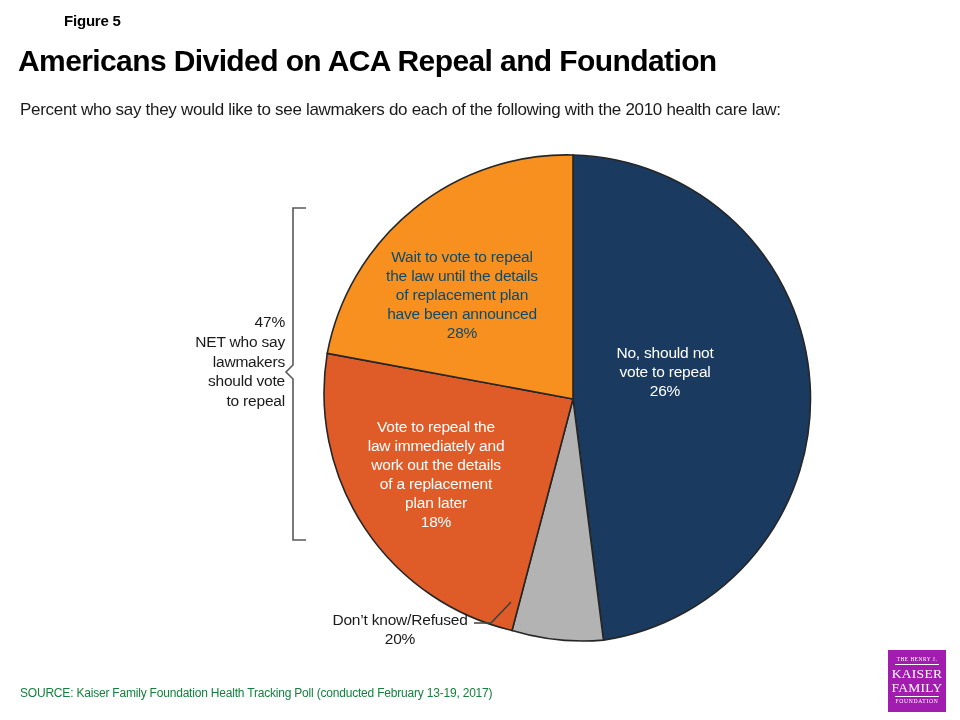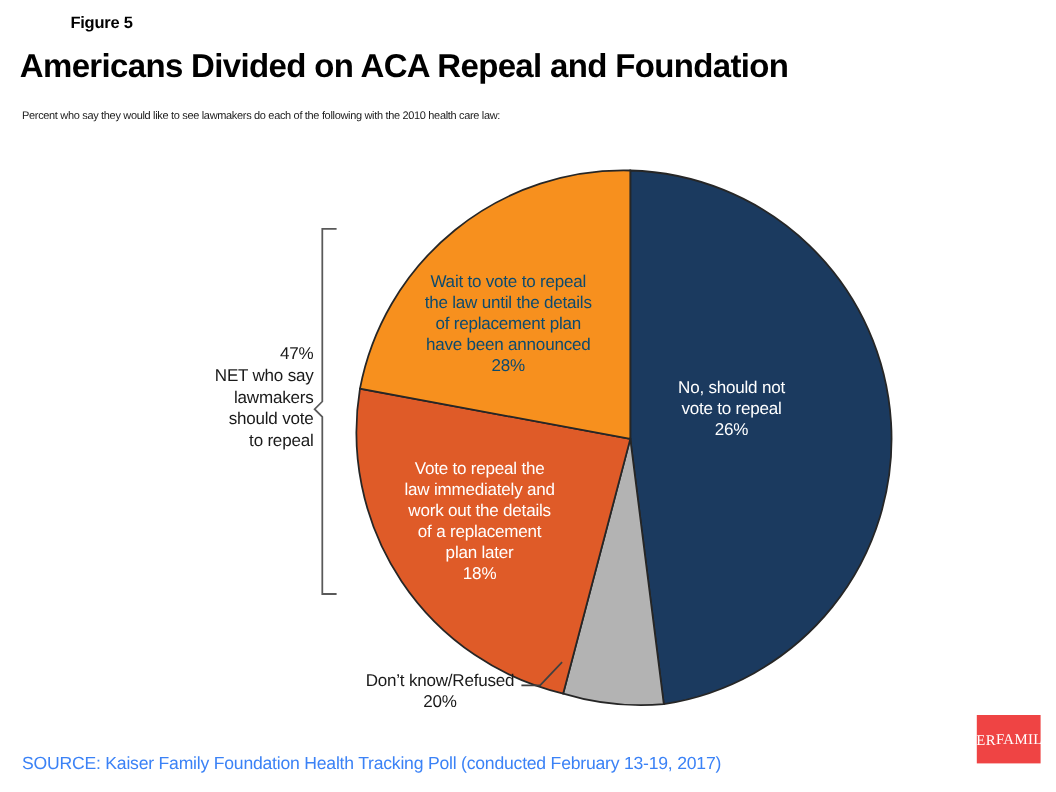"Percent who say they would" #chart-subtitle { font-size: 10px -> 17px }
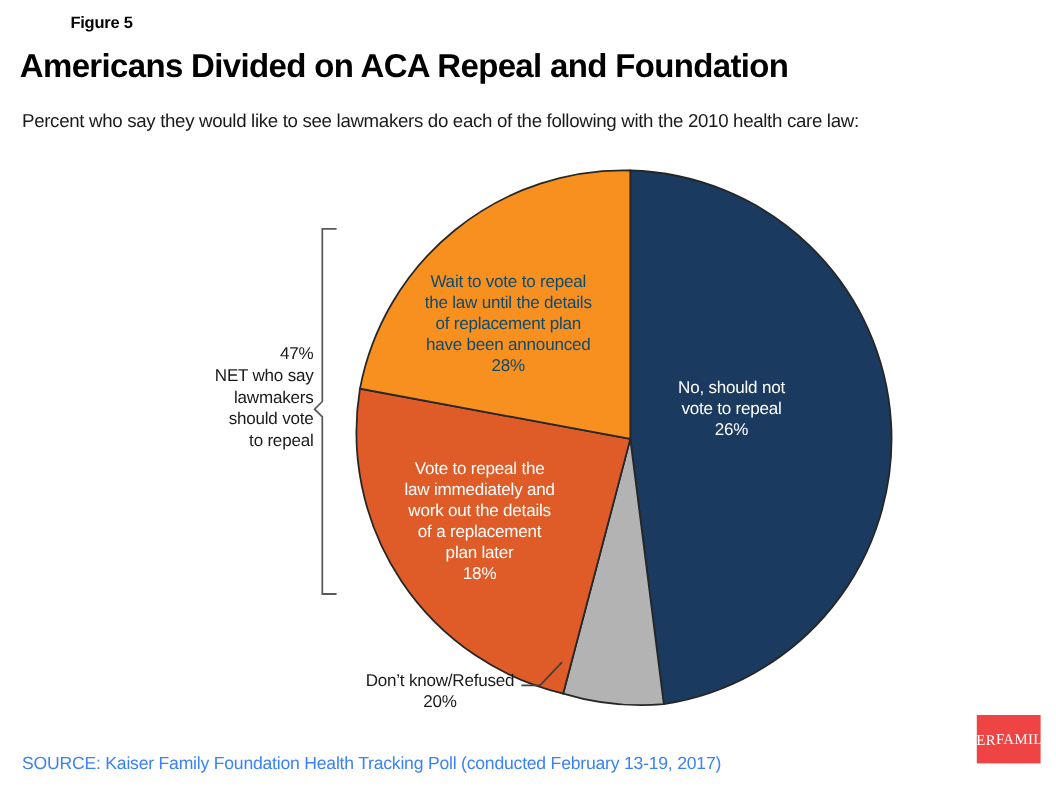"KAISER" #kff-logo { background: #ef4444 -> #a21caf; flex-direction: row -> column; height: 44px -> 62px }
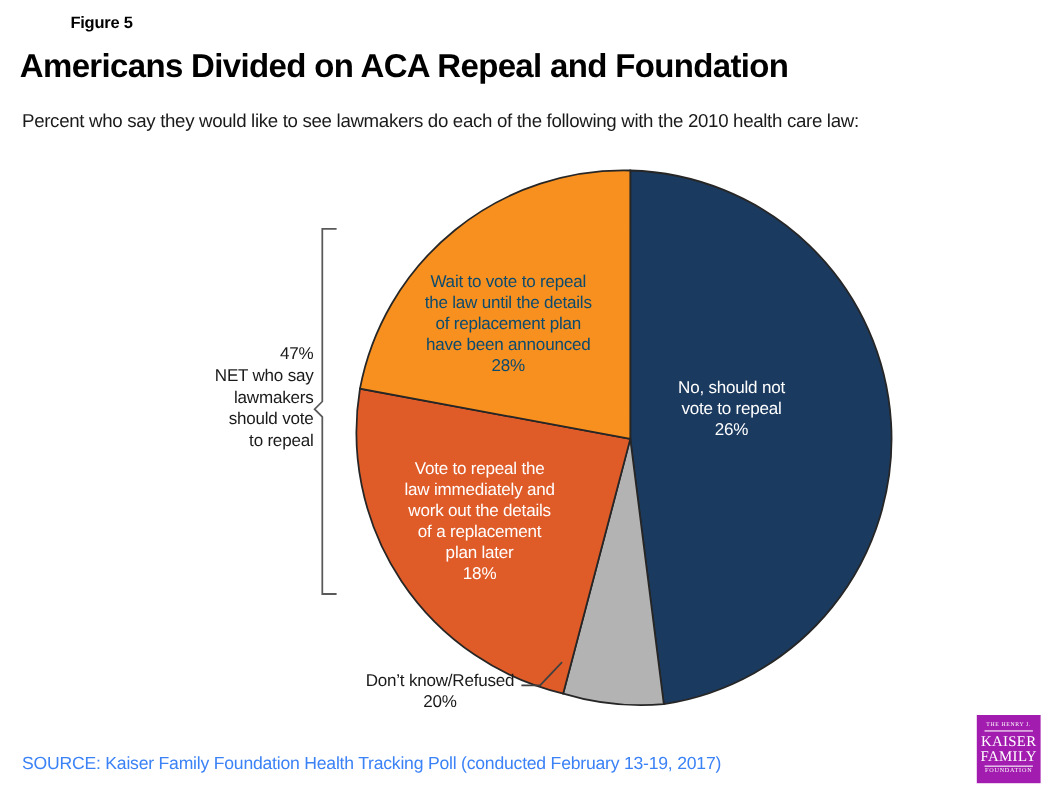"SOURCE: Kaiser Family Foundation Health" #source-note { color: #3b82f6 -> #15803d; font-size: 16px -> 12px }
